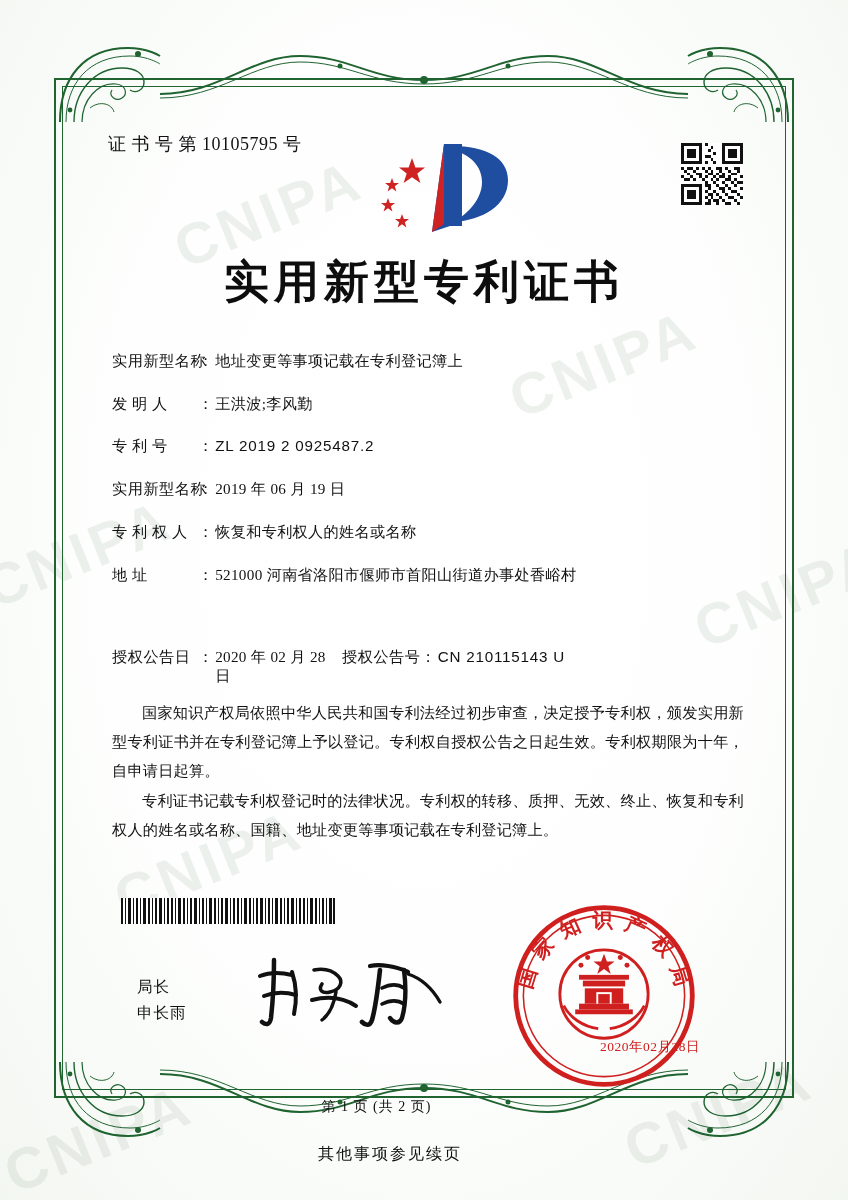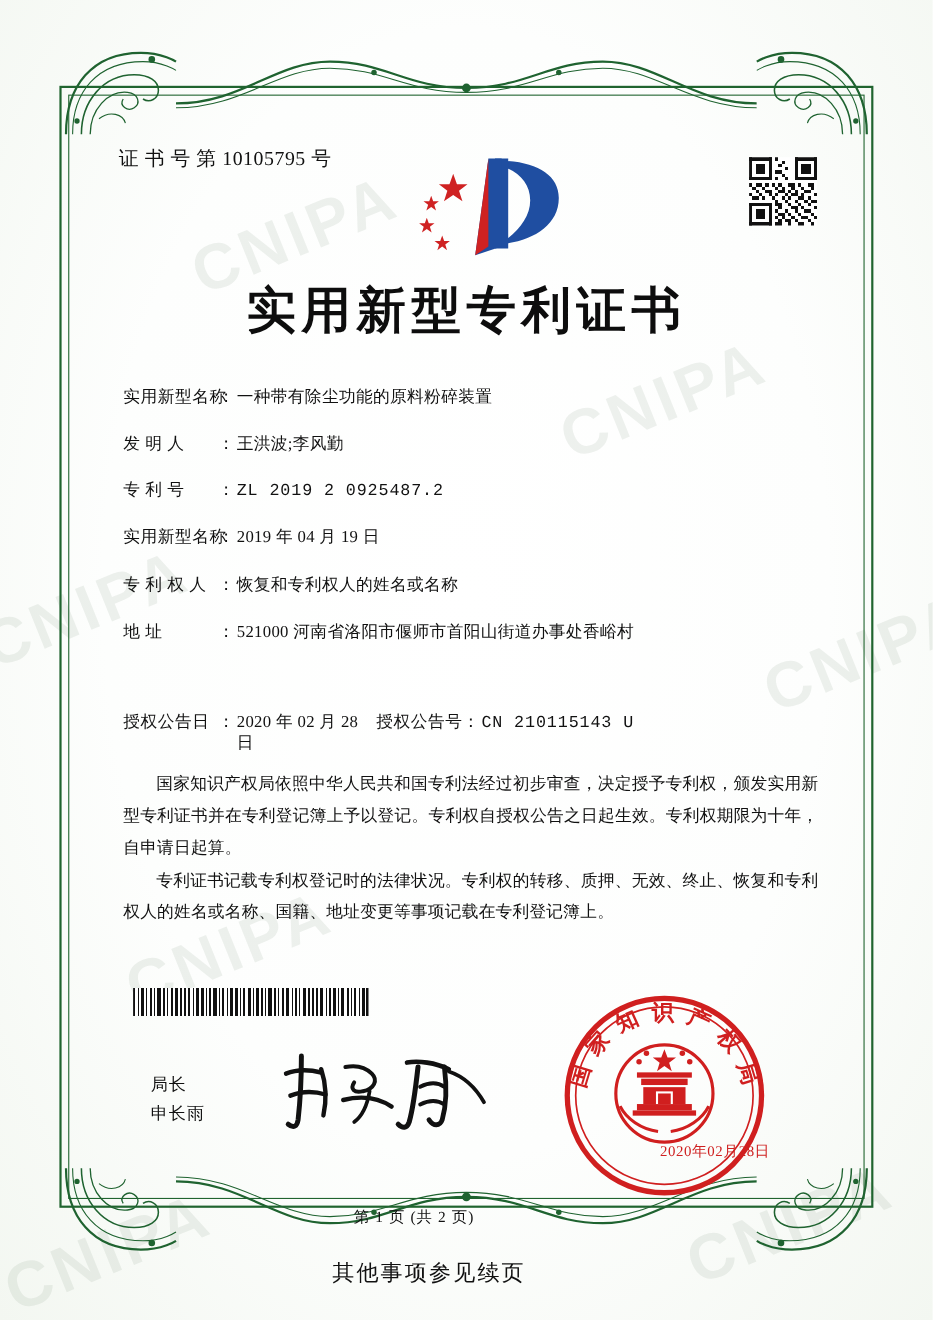"一种带有除尘功能的原料粉碎装置" span.f-value { text: 一种带有除尘功能的原料粉碎装置 -> 地址变更等事项记载在专利登记簿上 }
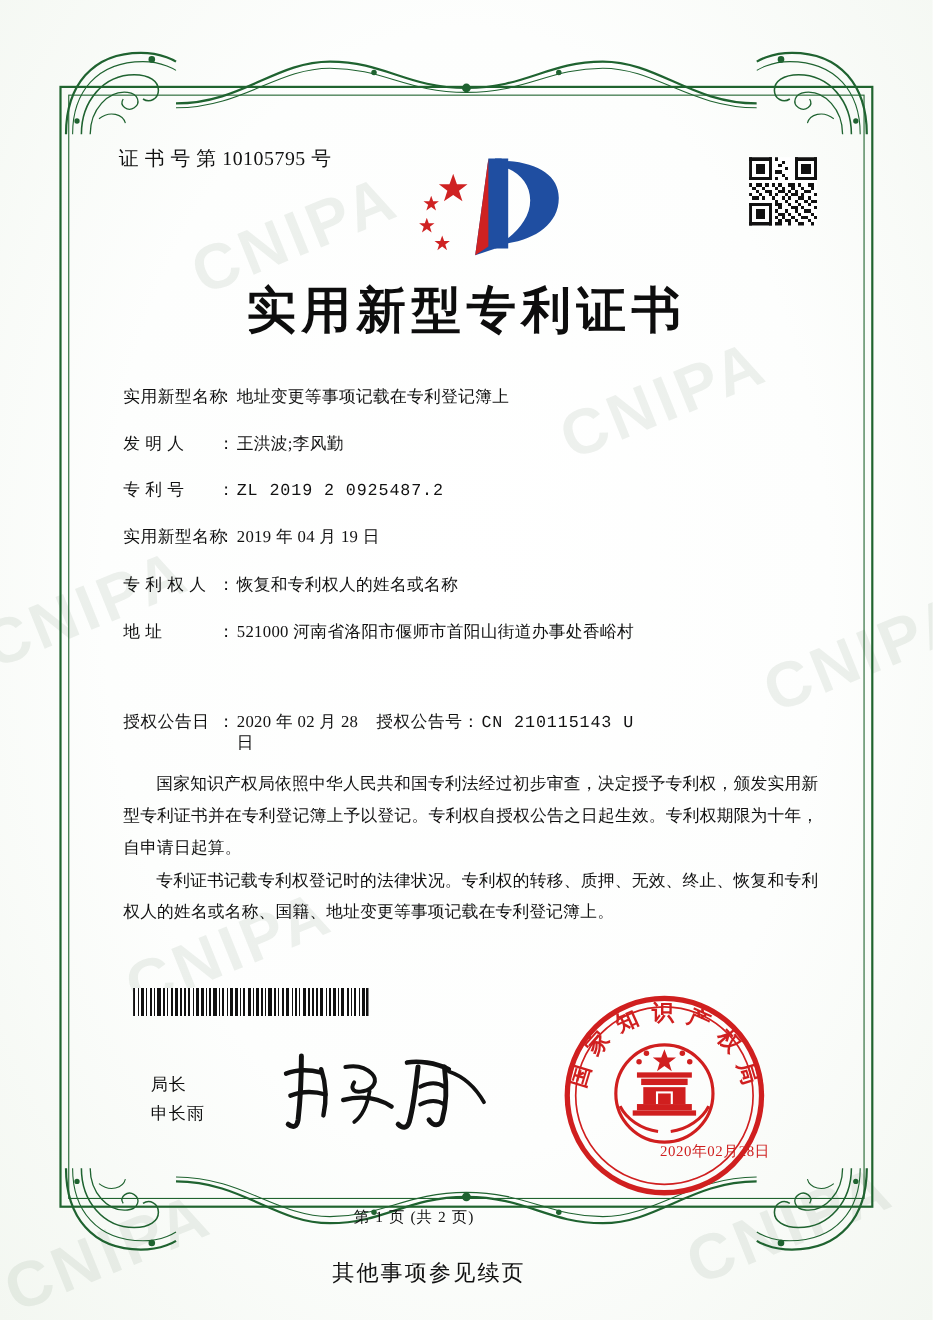"ZL 2019 2 0925487.2" .f-value.mono { font-family: Liberation Mono, monospace -> Liberation Sans, sans-serif }
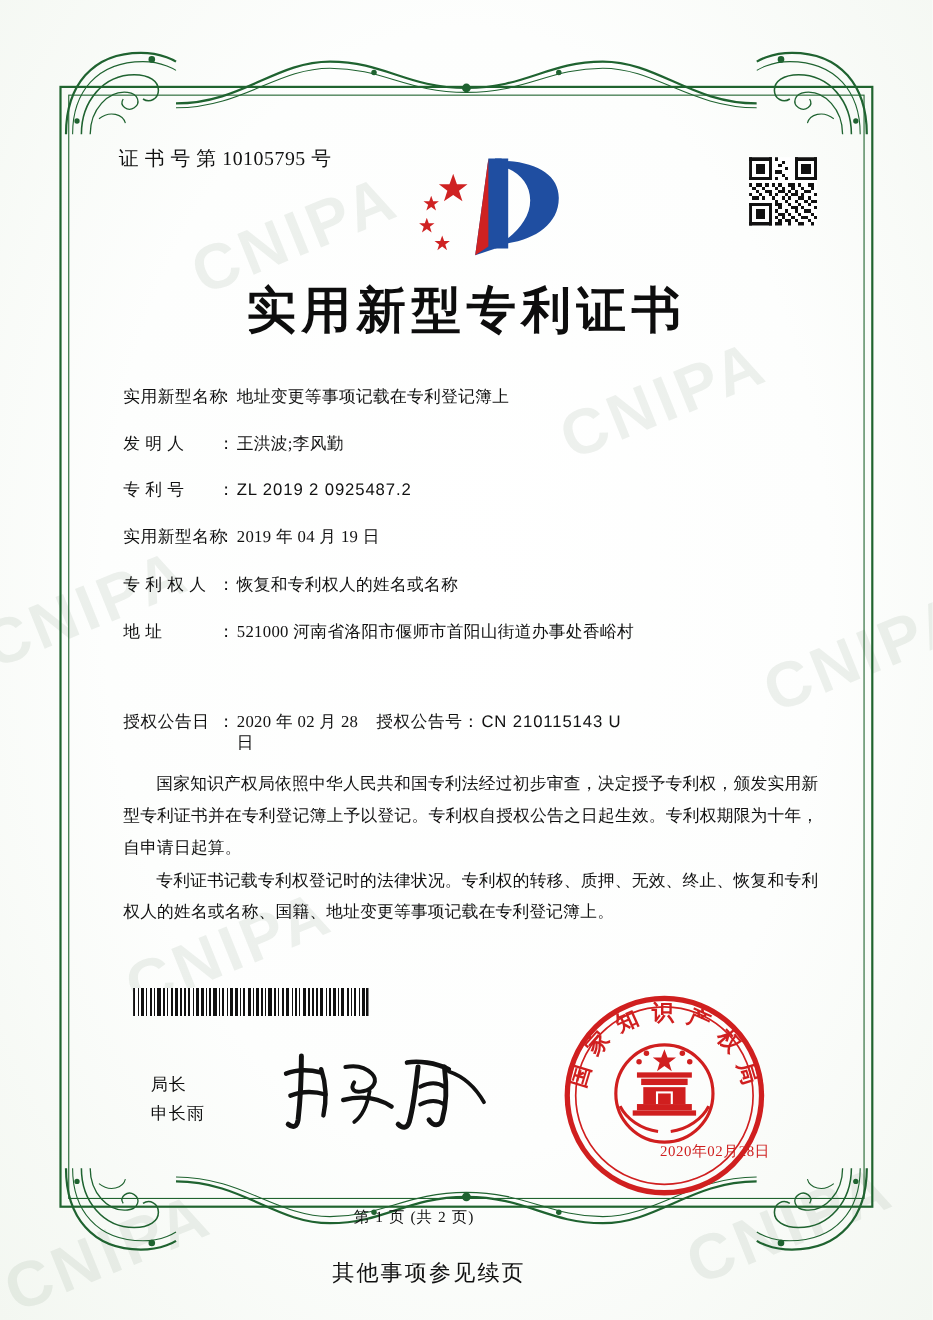"2019 年 04 月 19" span.f-value { text: 04 -> 06 }
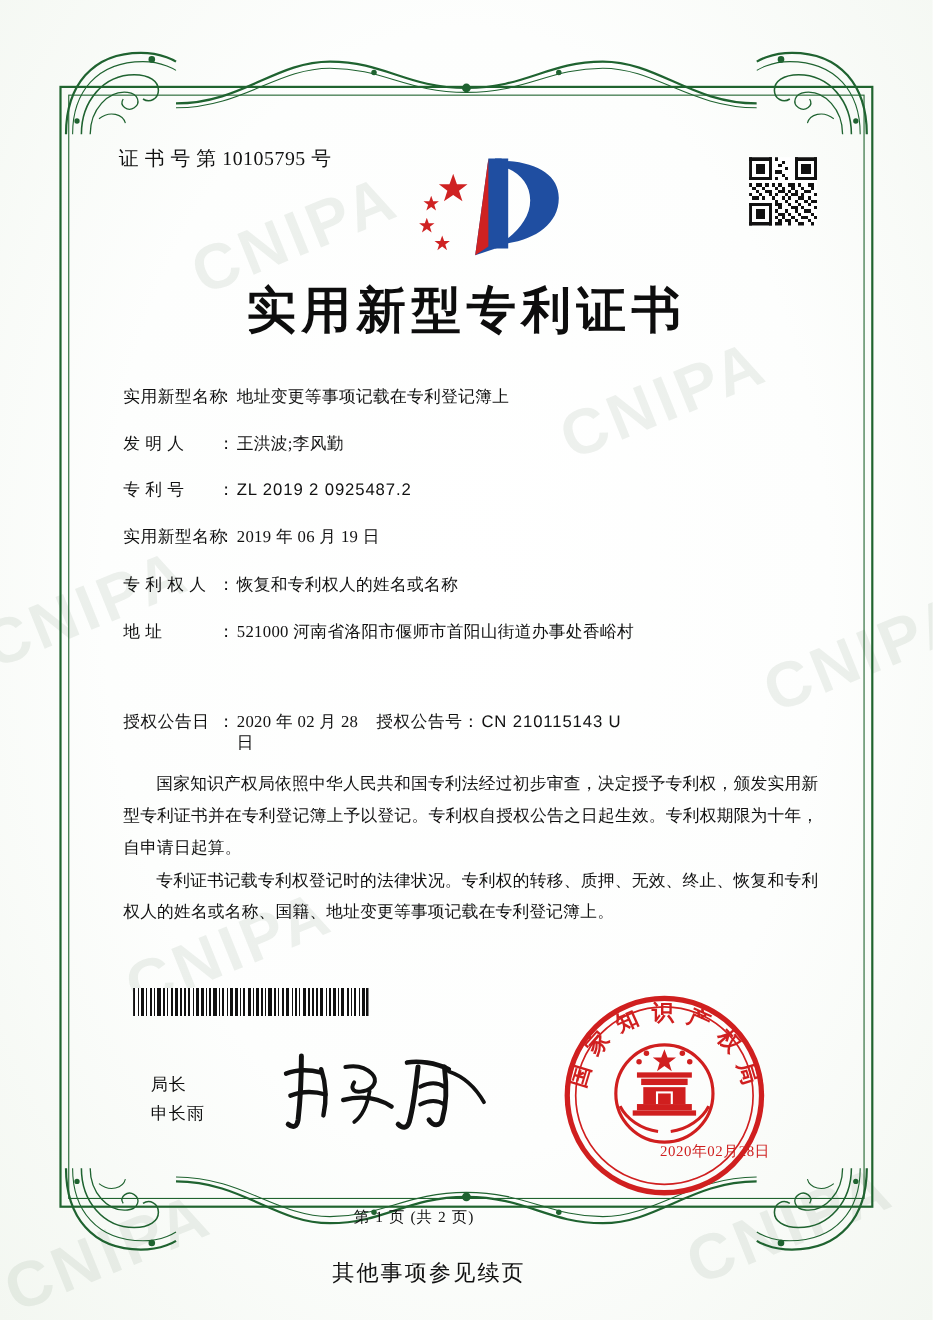"其他事项参见续页" .footer-note { font-size: 20px -> 16px }
